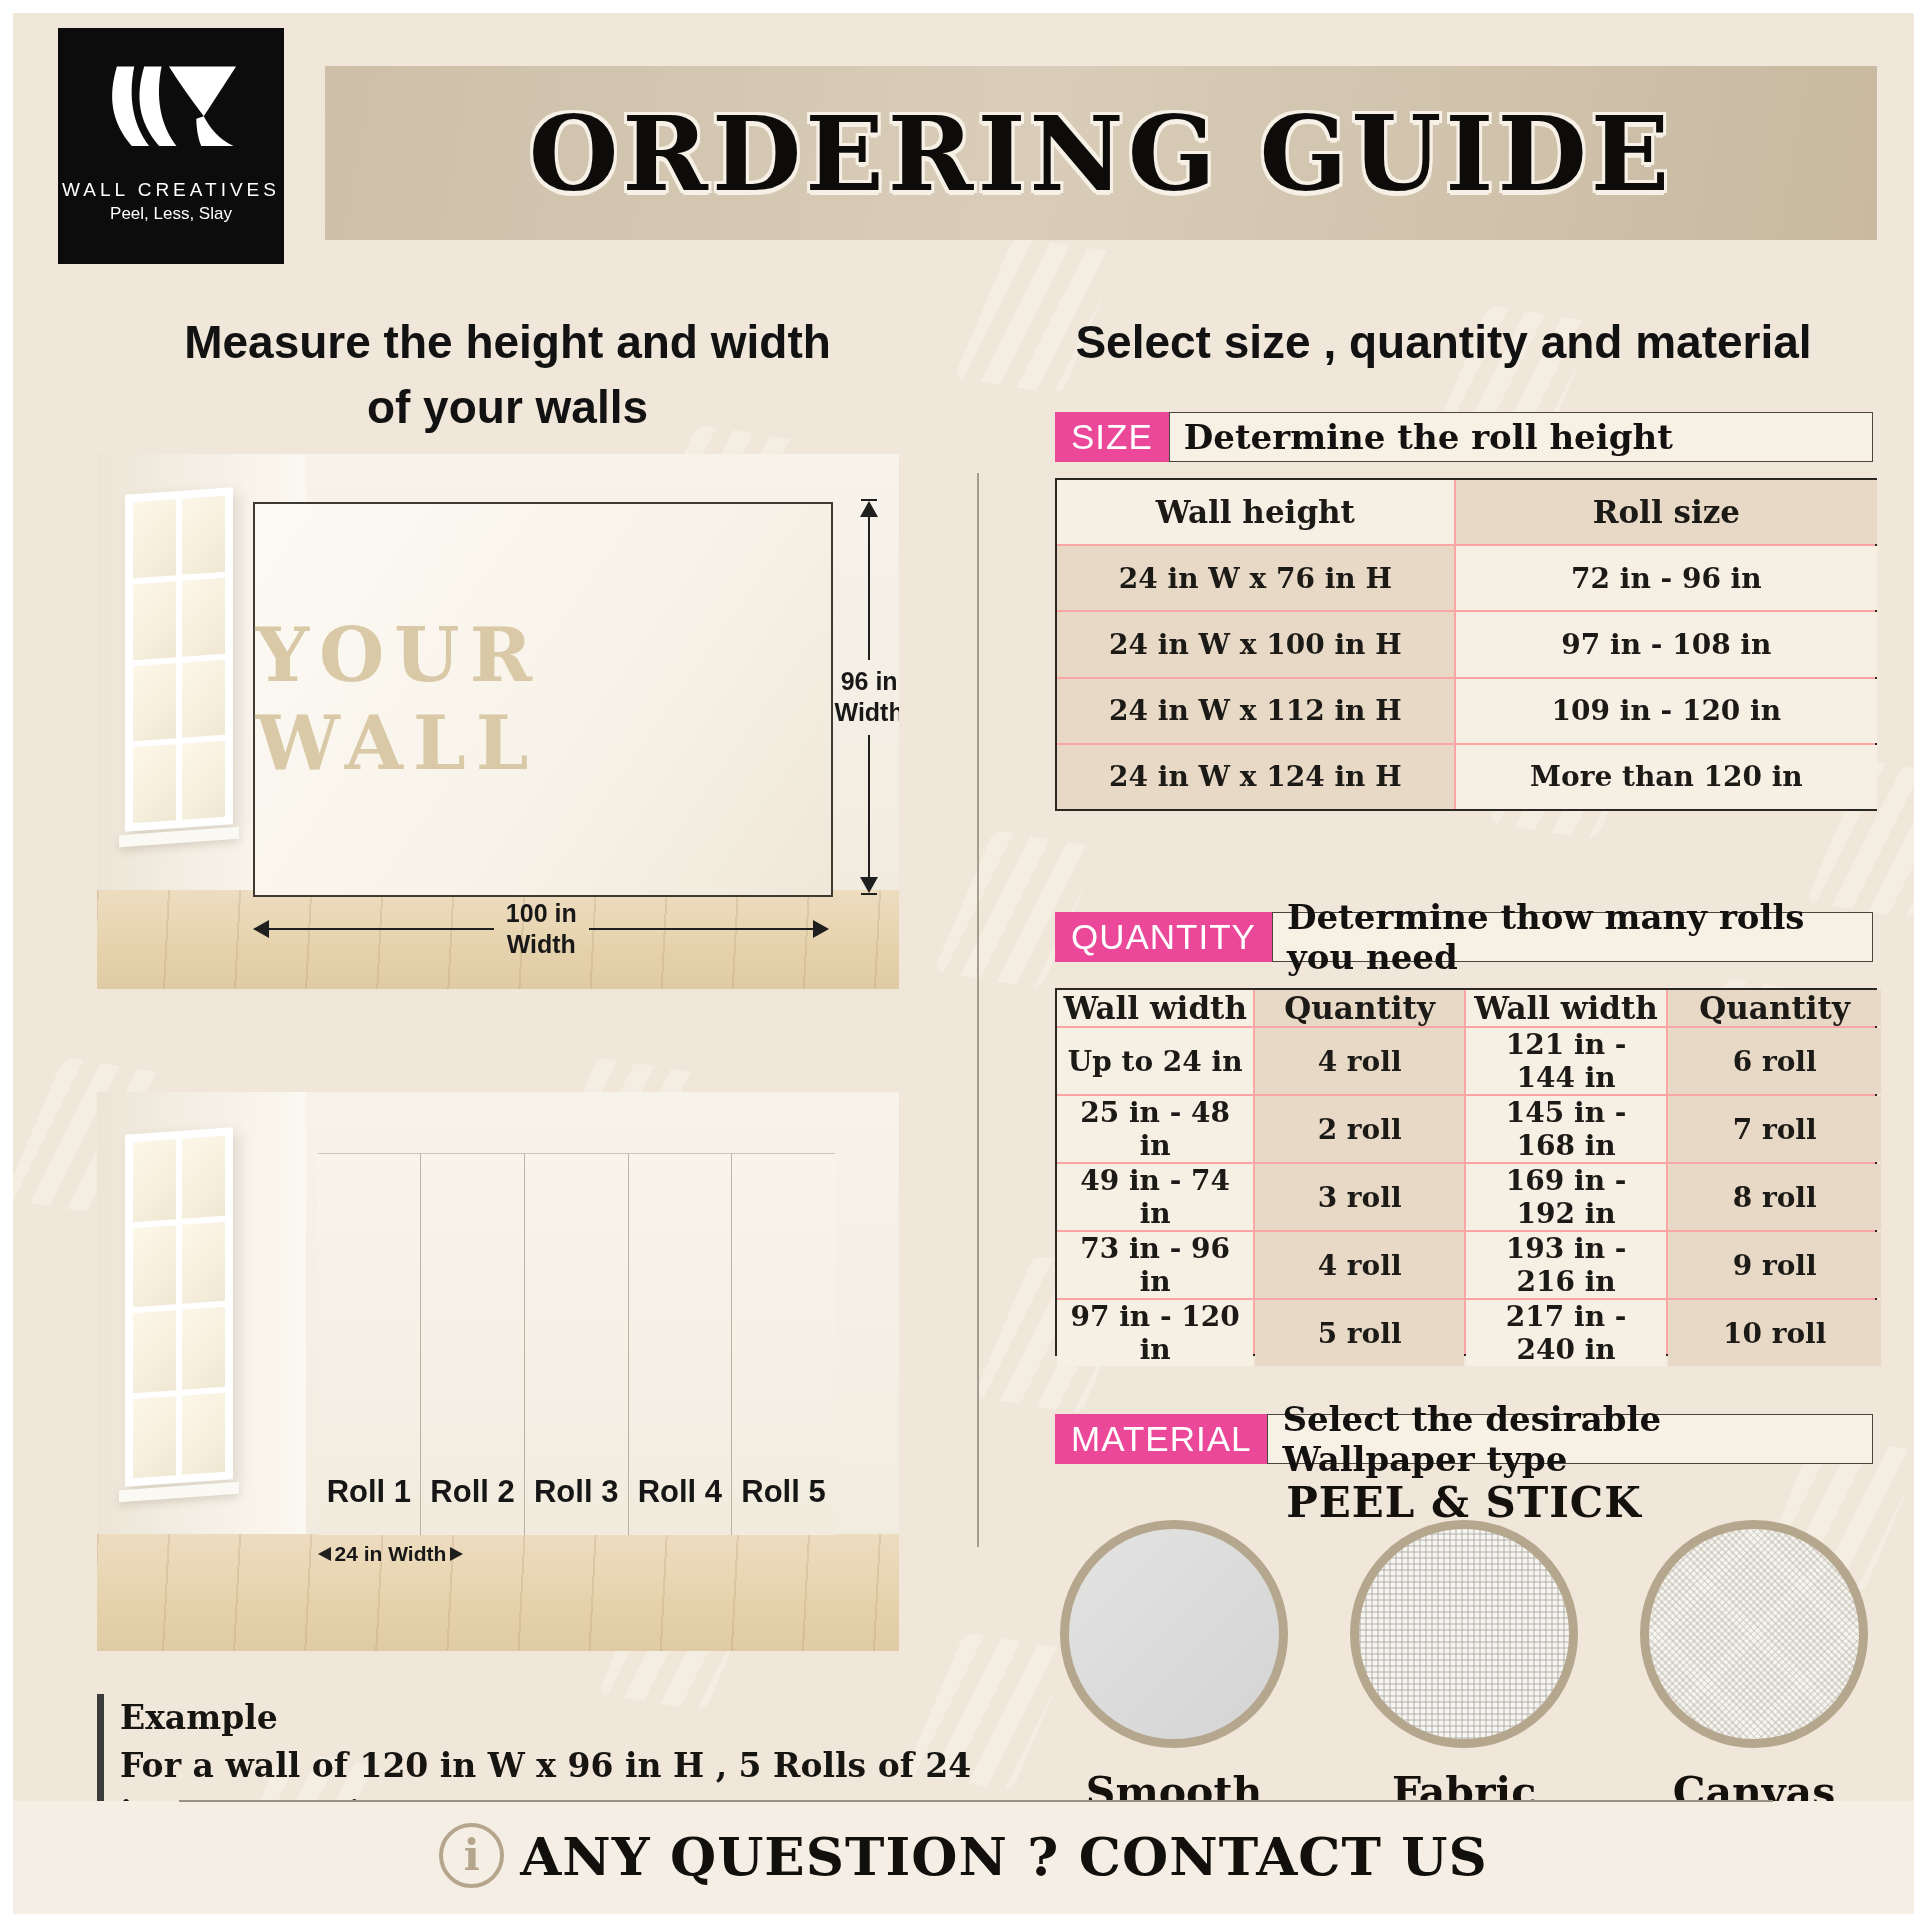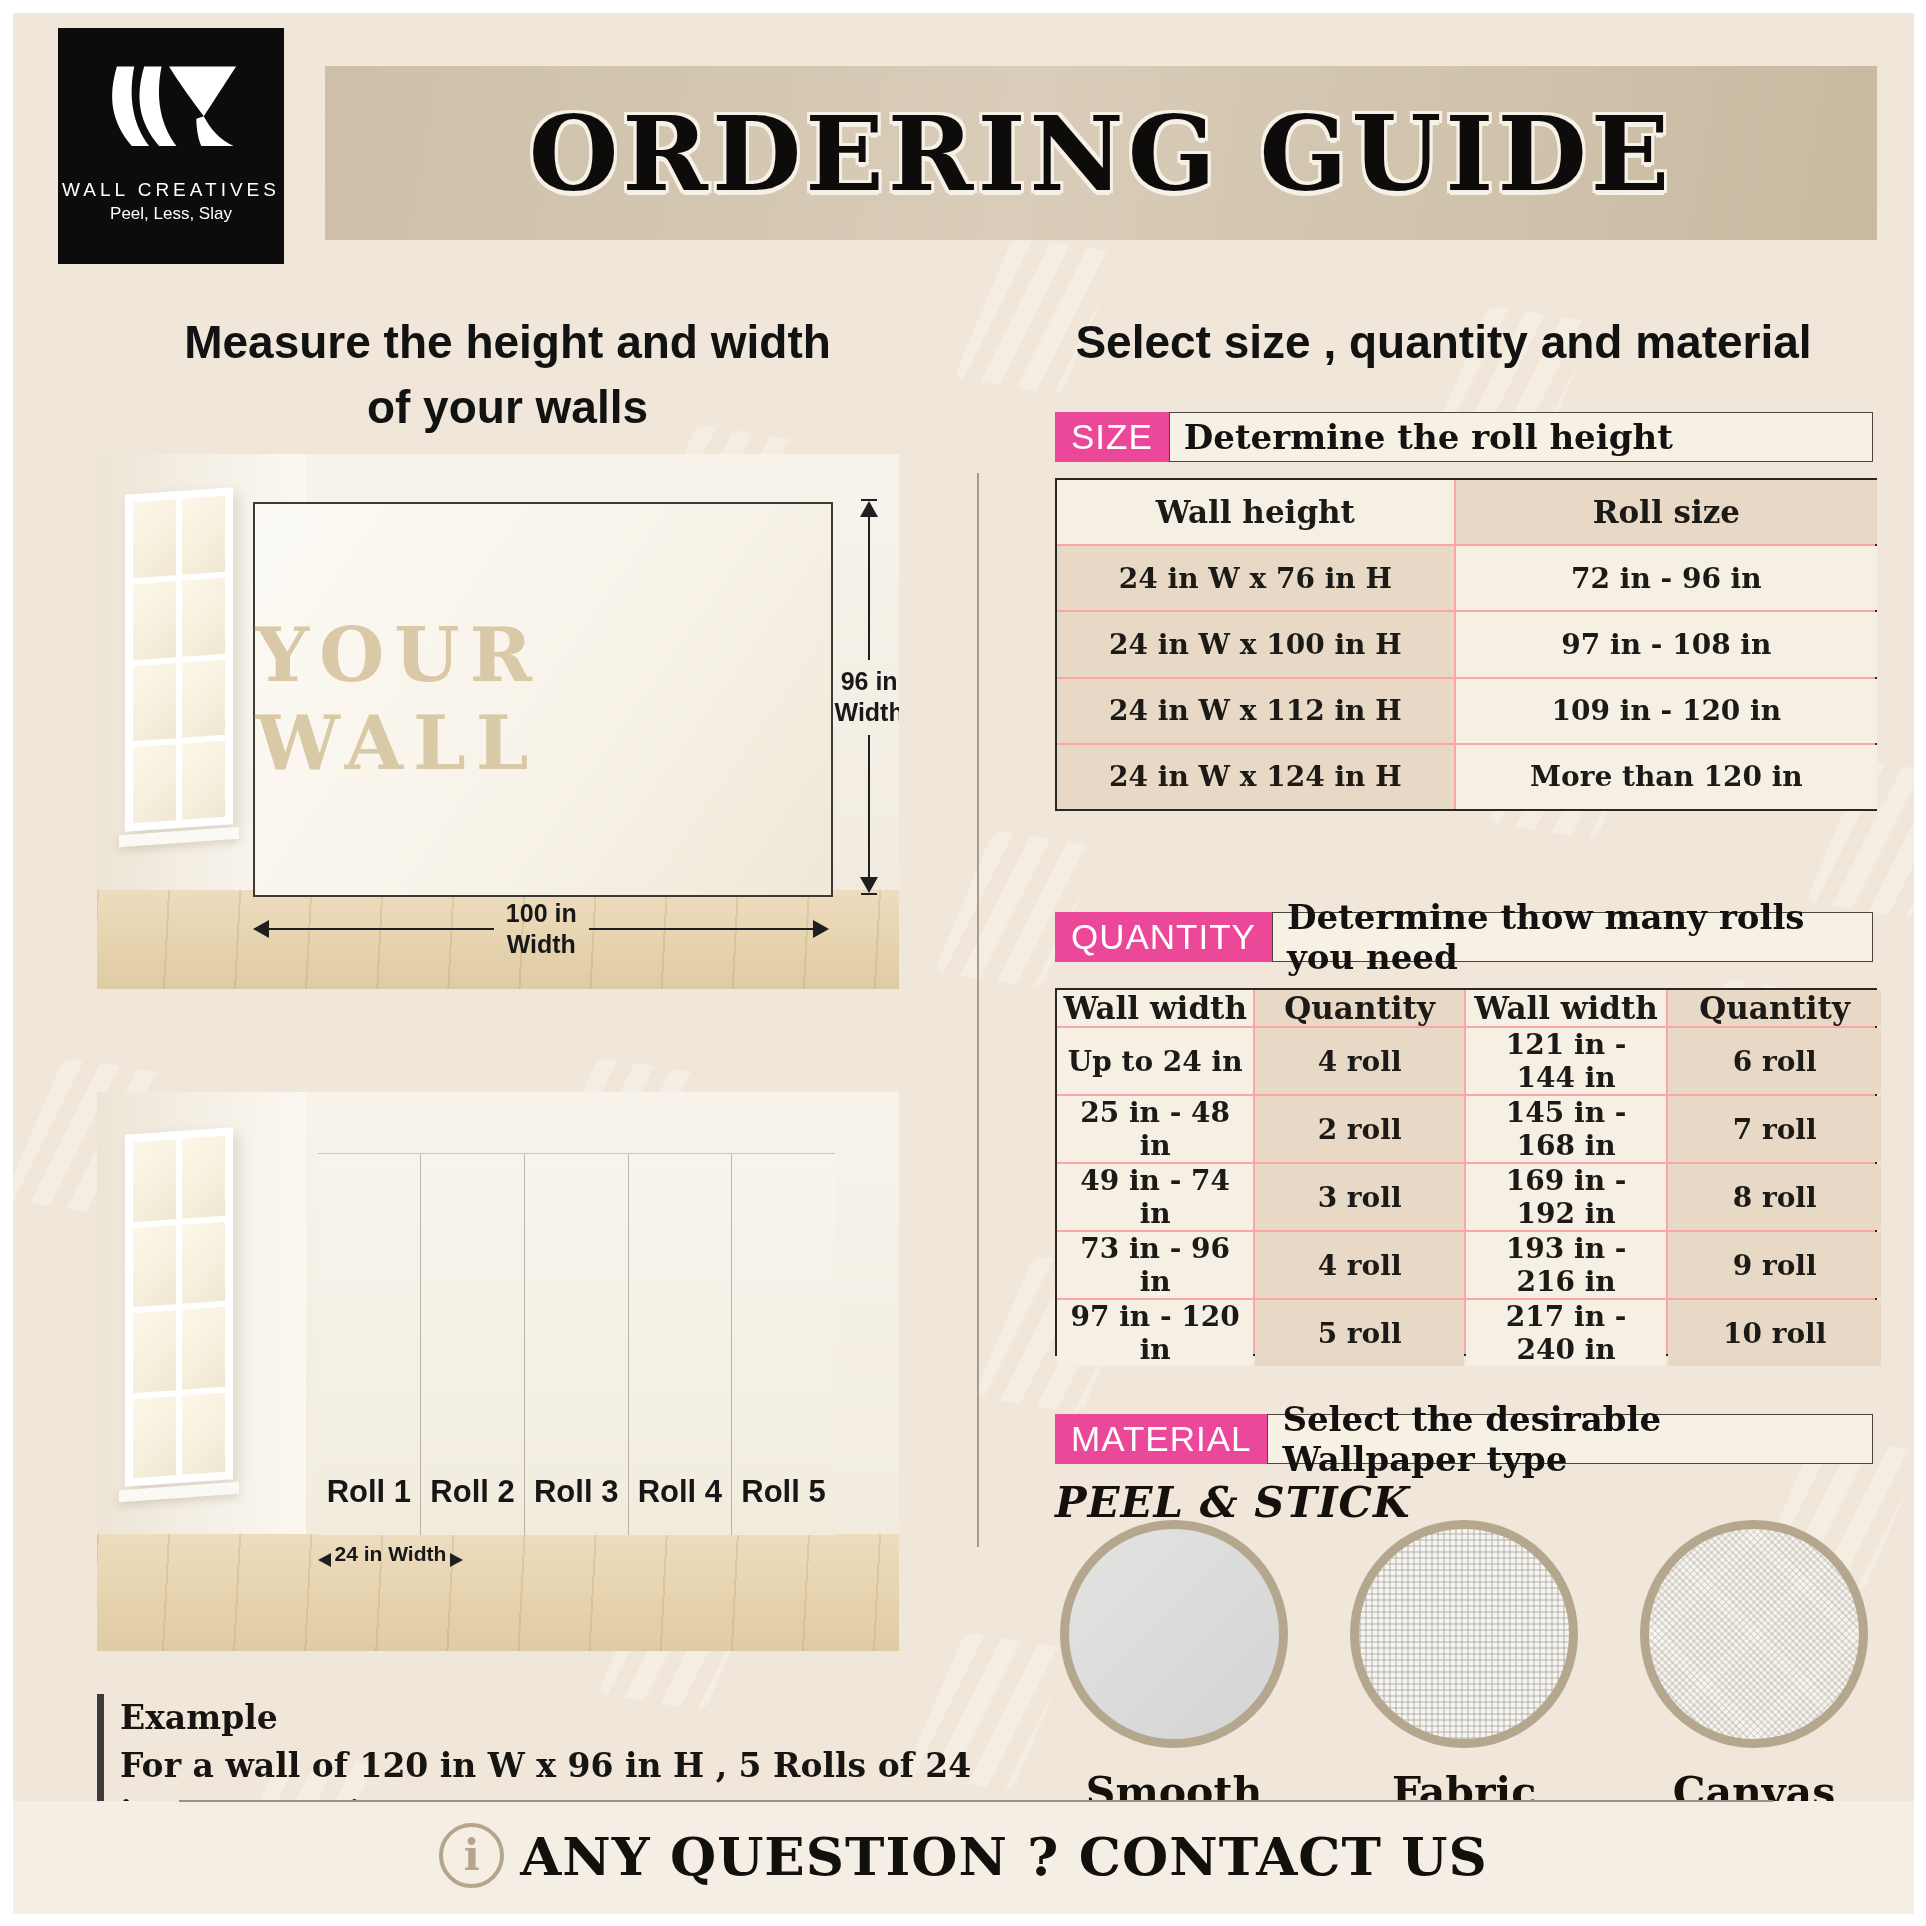"PEEL & STICK" .peel { font-style: italic -> none; text-align: none -> center }
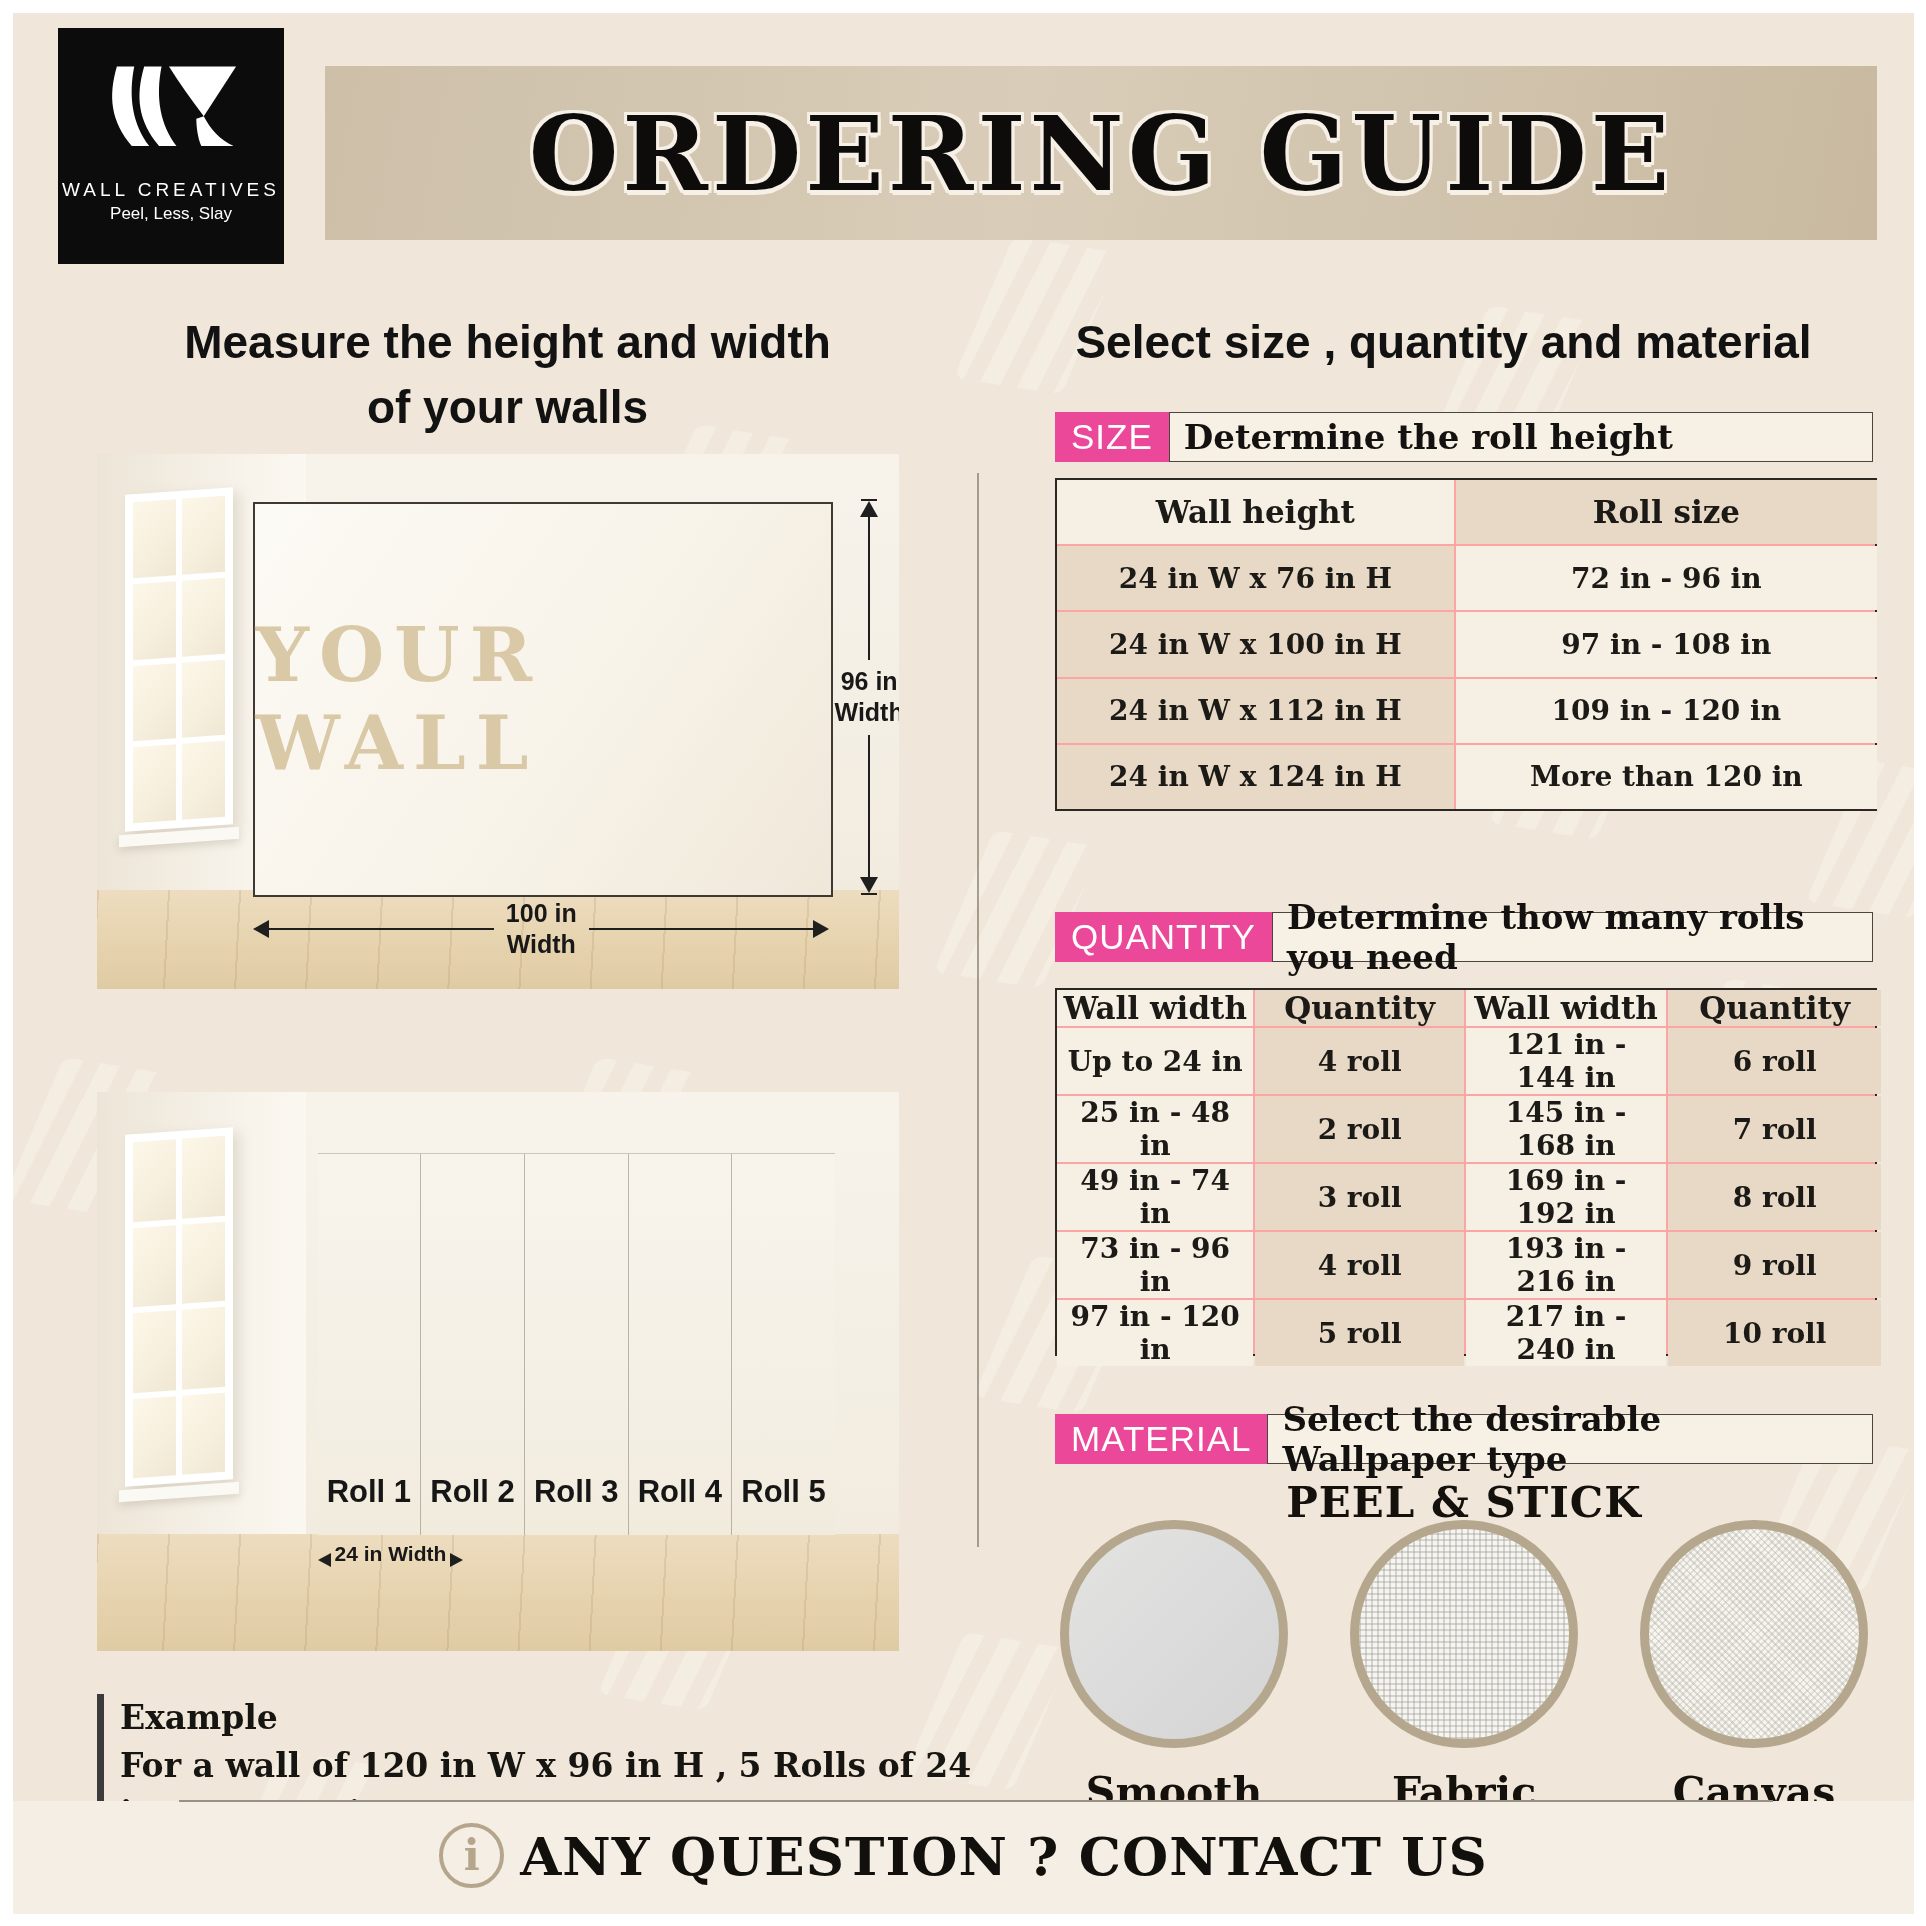"24 in Width" .rollw { align-items: flex-end -> center }
